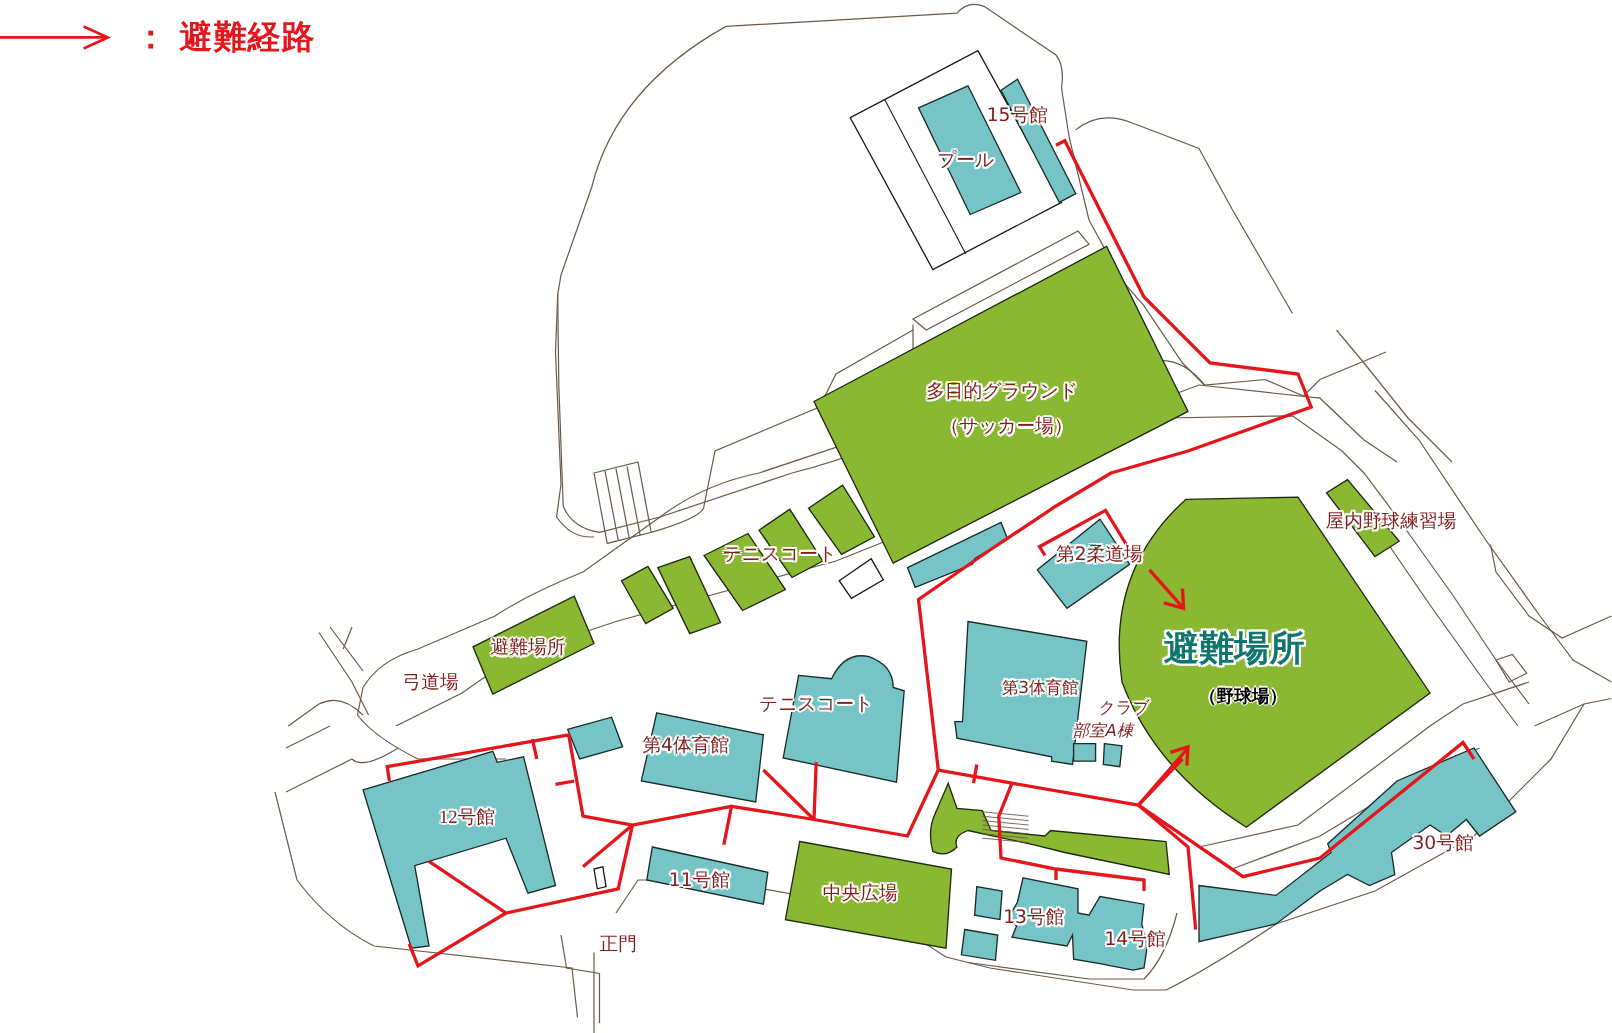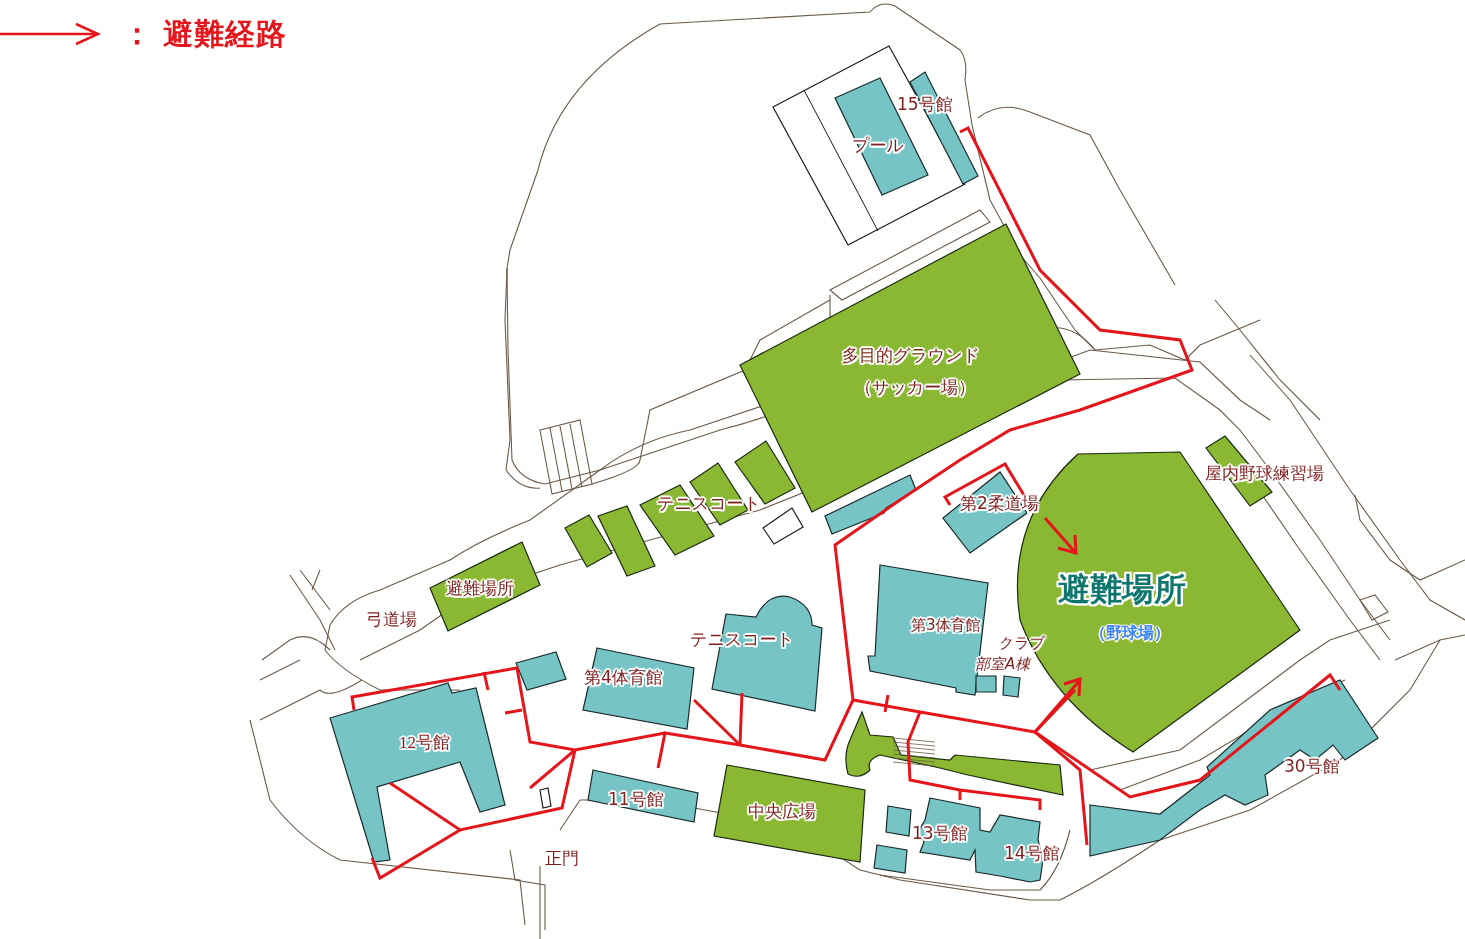"（野球場）" .refuge-sub { color: #3b82f6 -> #000000 }
